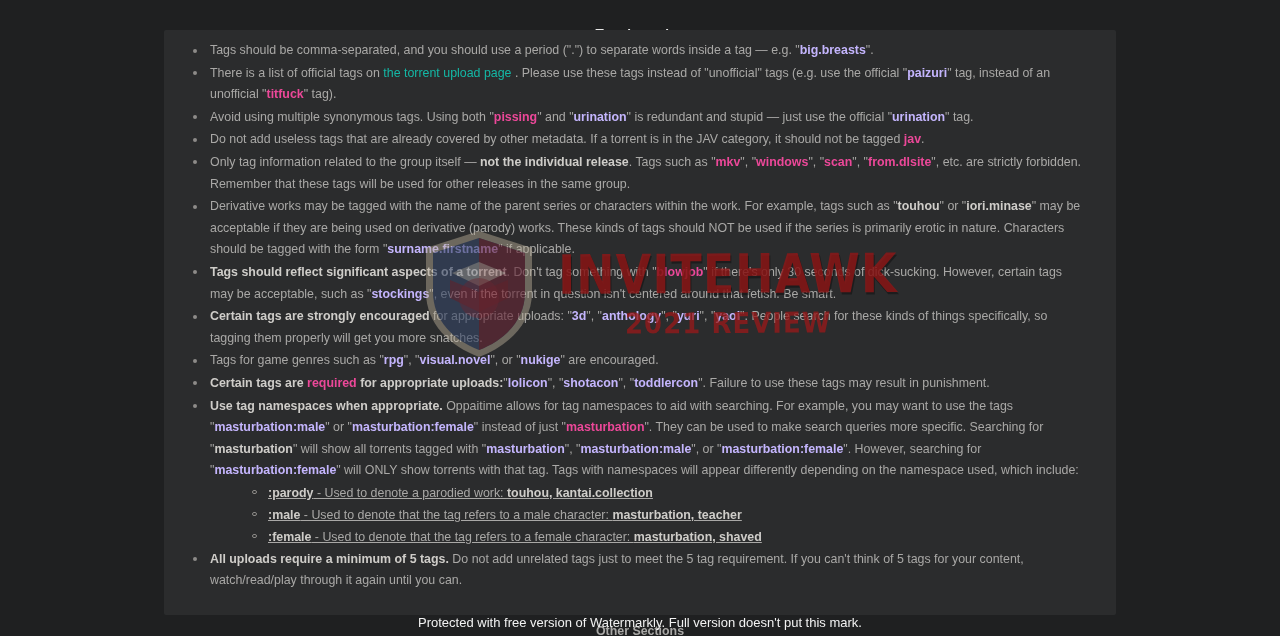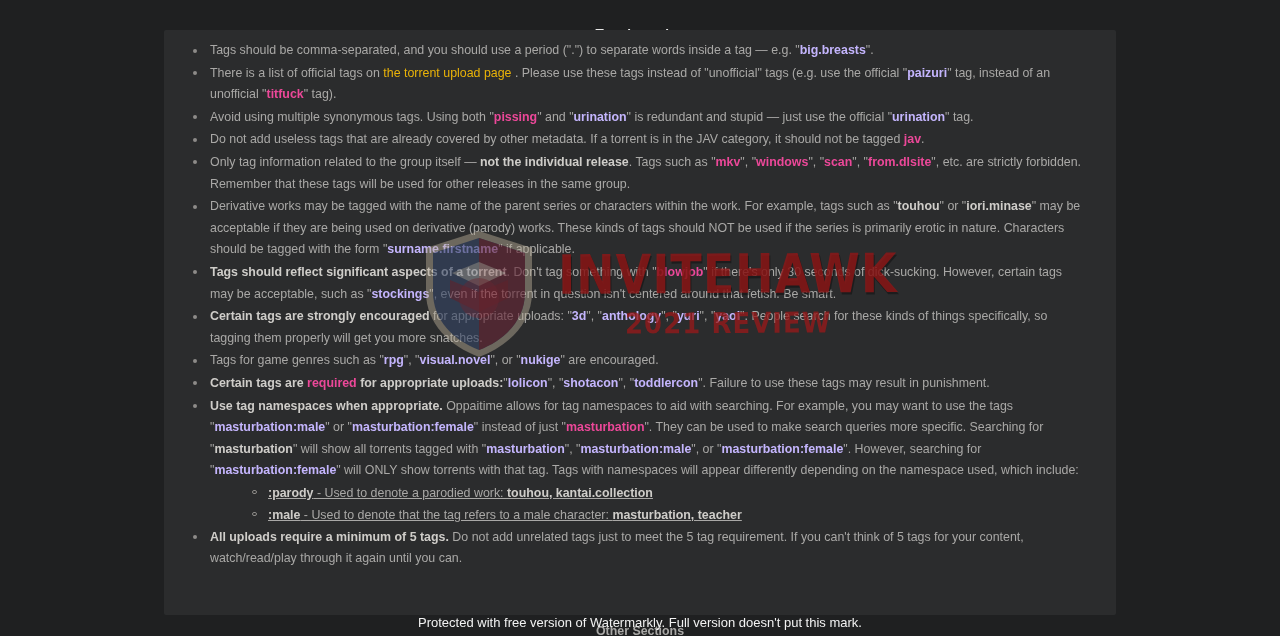"the torrent upload page" .link { color: #eab308 -> #14b8a6 }
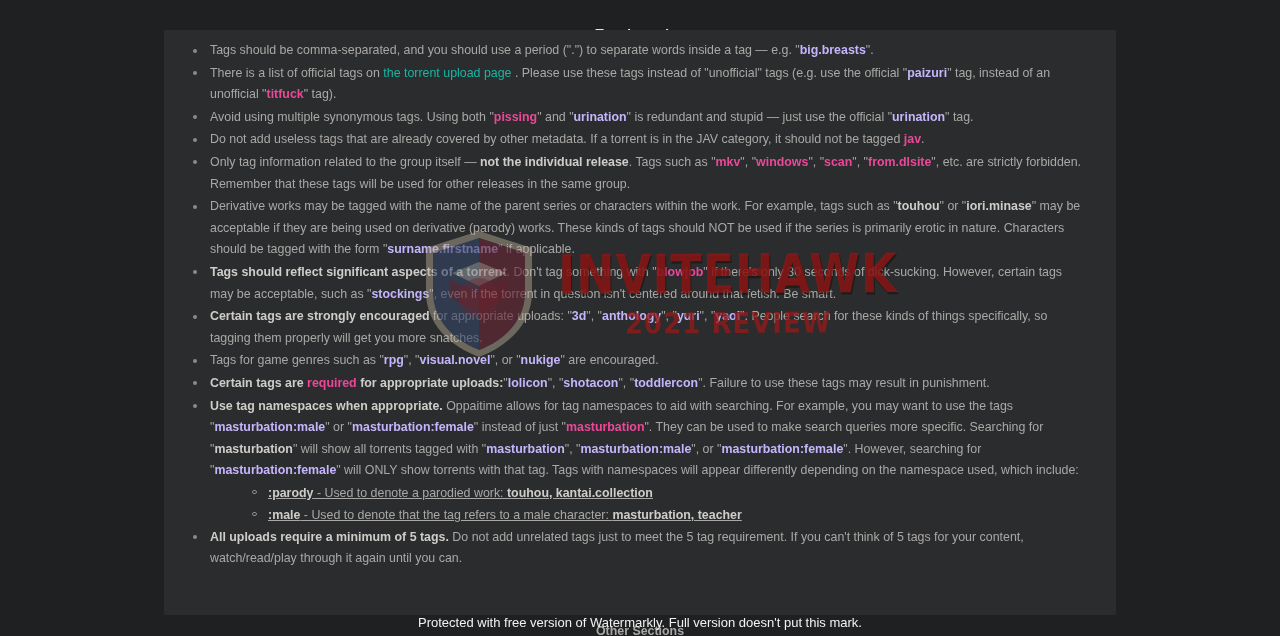":female - Used to denote" li.subrule { html: none -> <li><span></span><span>:female</span><span> - Used to denote that the tag refers to a female character: </span><span>masturbation, shaved</span></li> }
